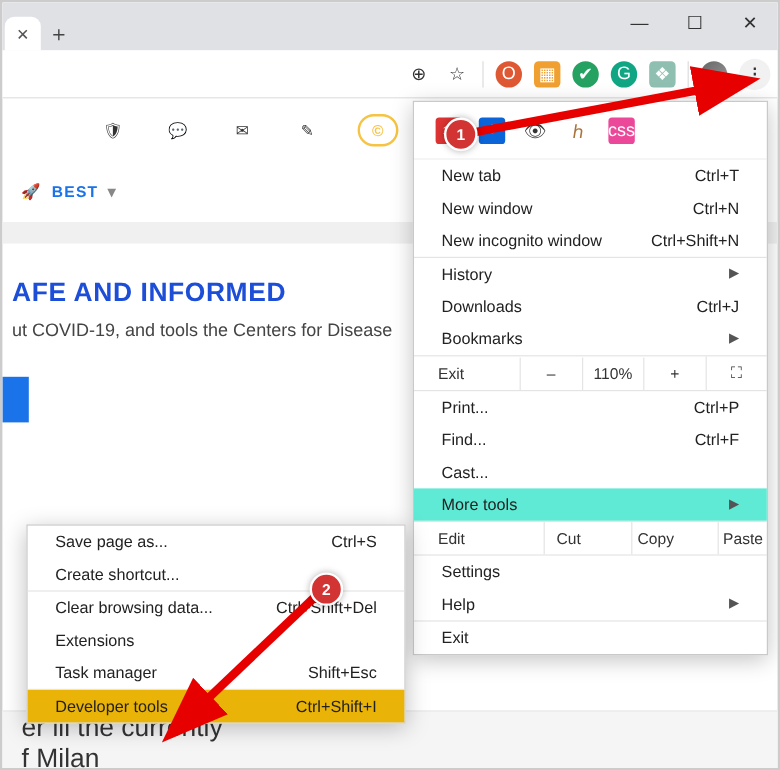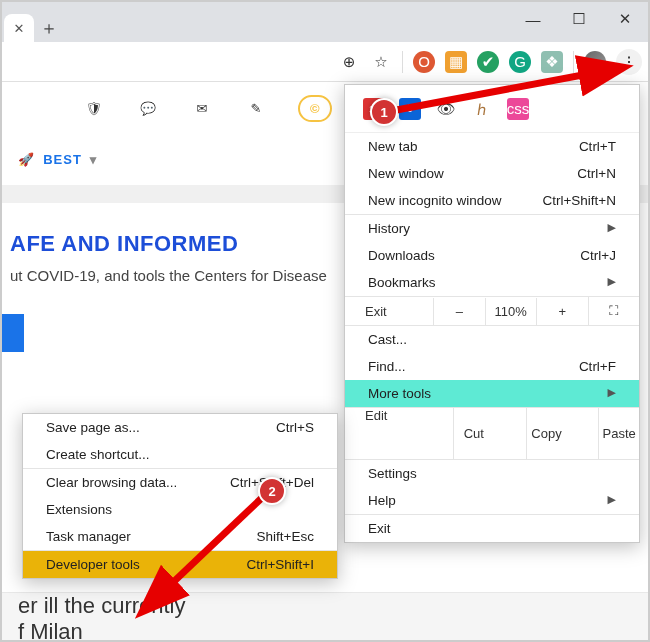"Print..." div.mi { html: none -> <div> <span>Print...</span> <span>Ctrl+P</span> </div> }
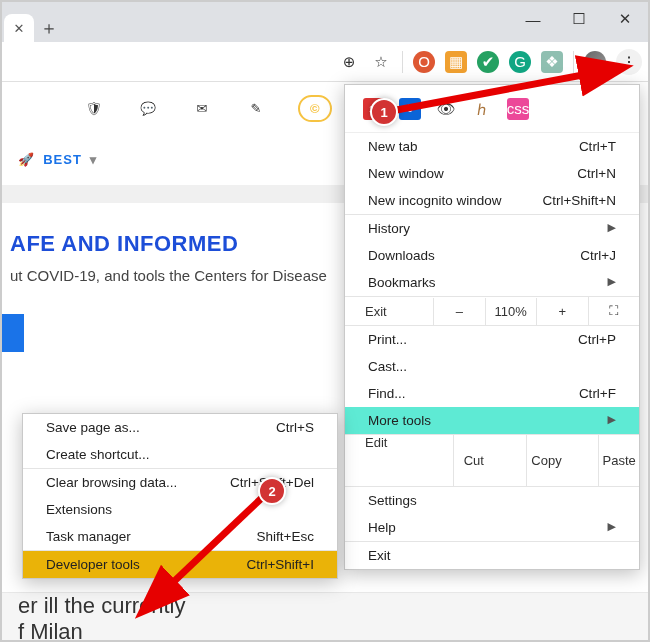"Cast..." div.mi { order: before "Find..." -> after "Find..." }
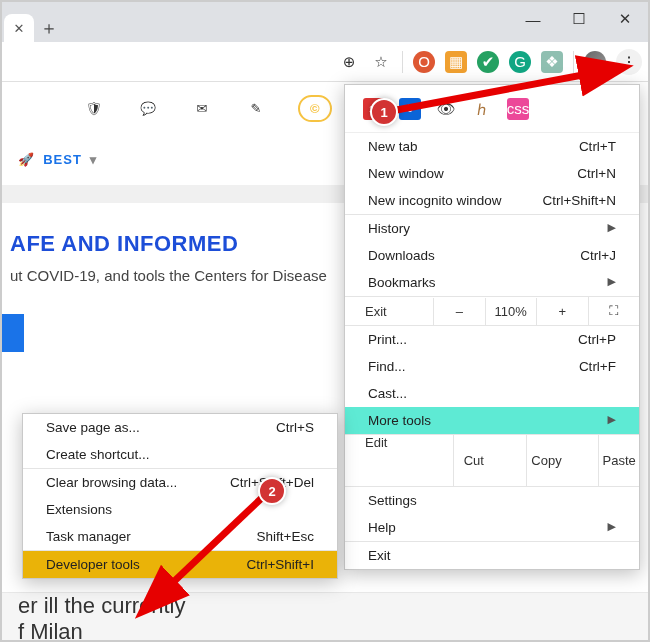"Save page as..." .submenu { top: 411px -> 435px }
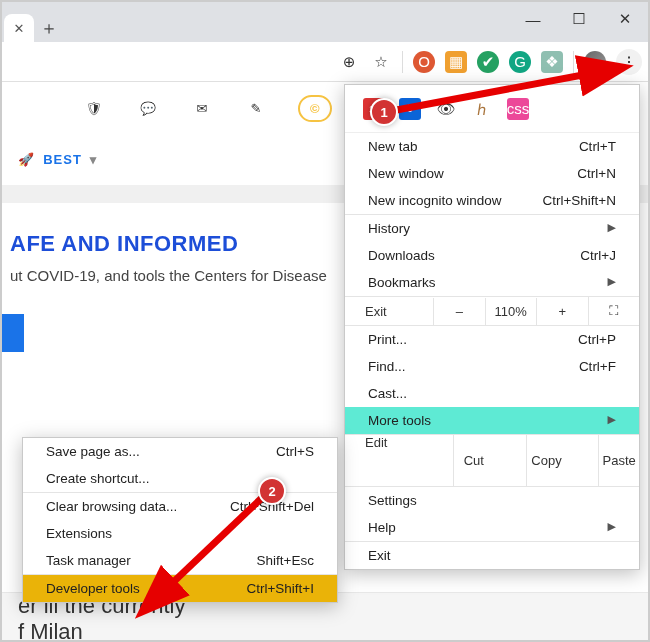"Edit" .edit-row { align-items: none -> center }
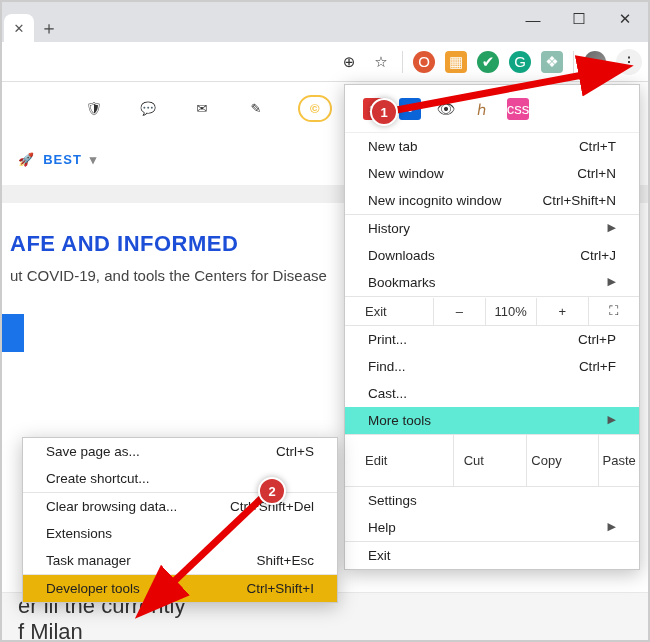"Cut" .edit-row .cell { padding: 18px 0 -> 6px 0 }
